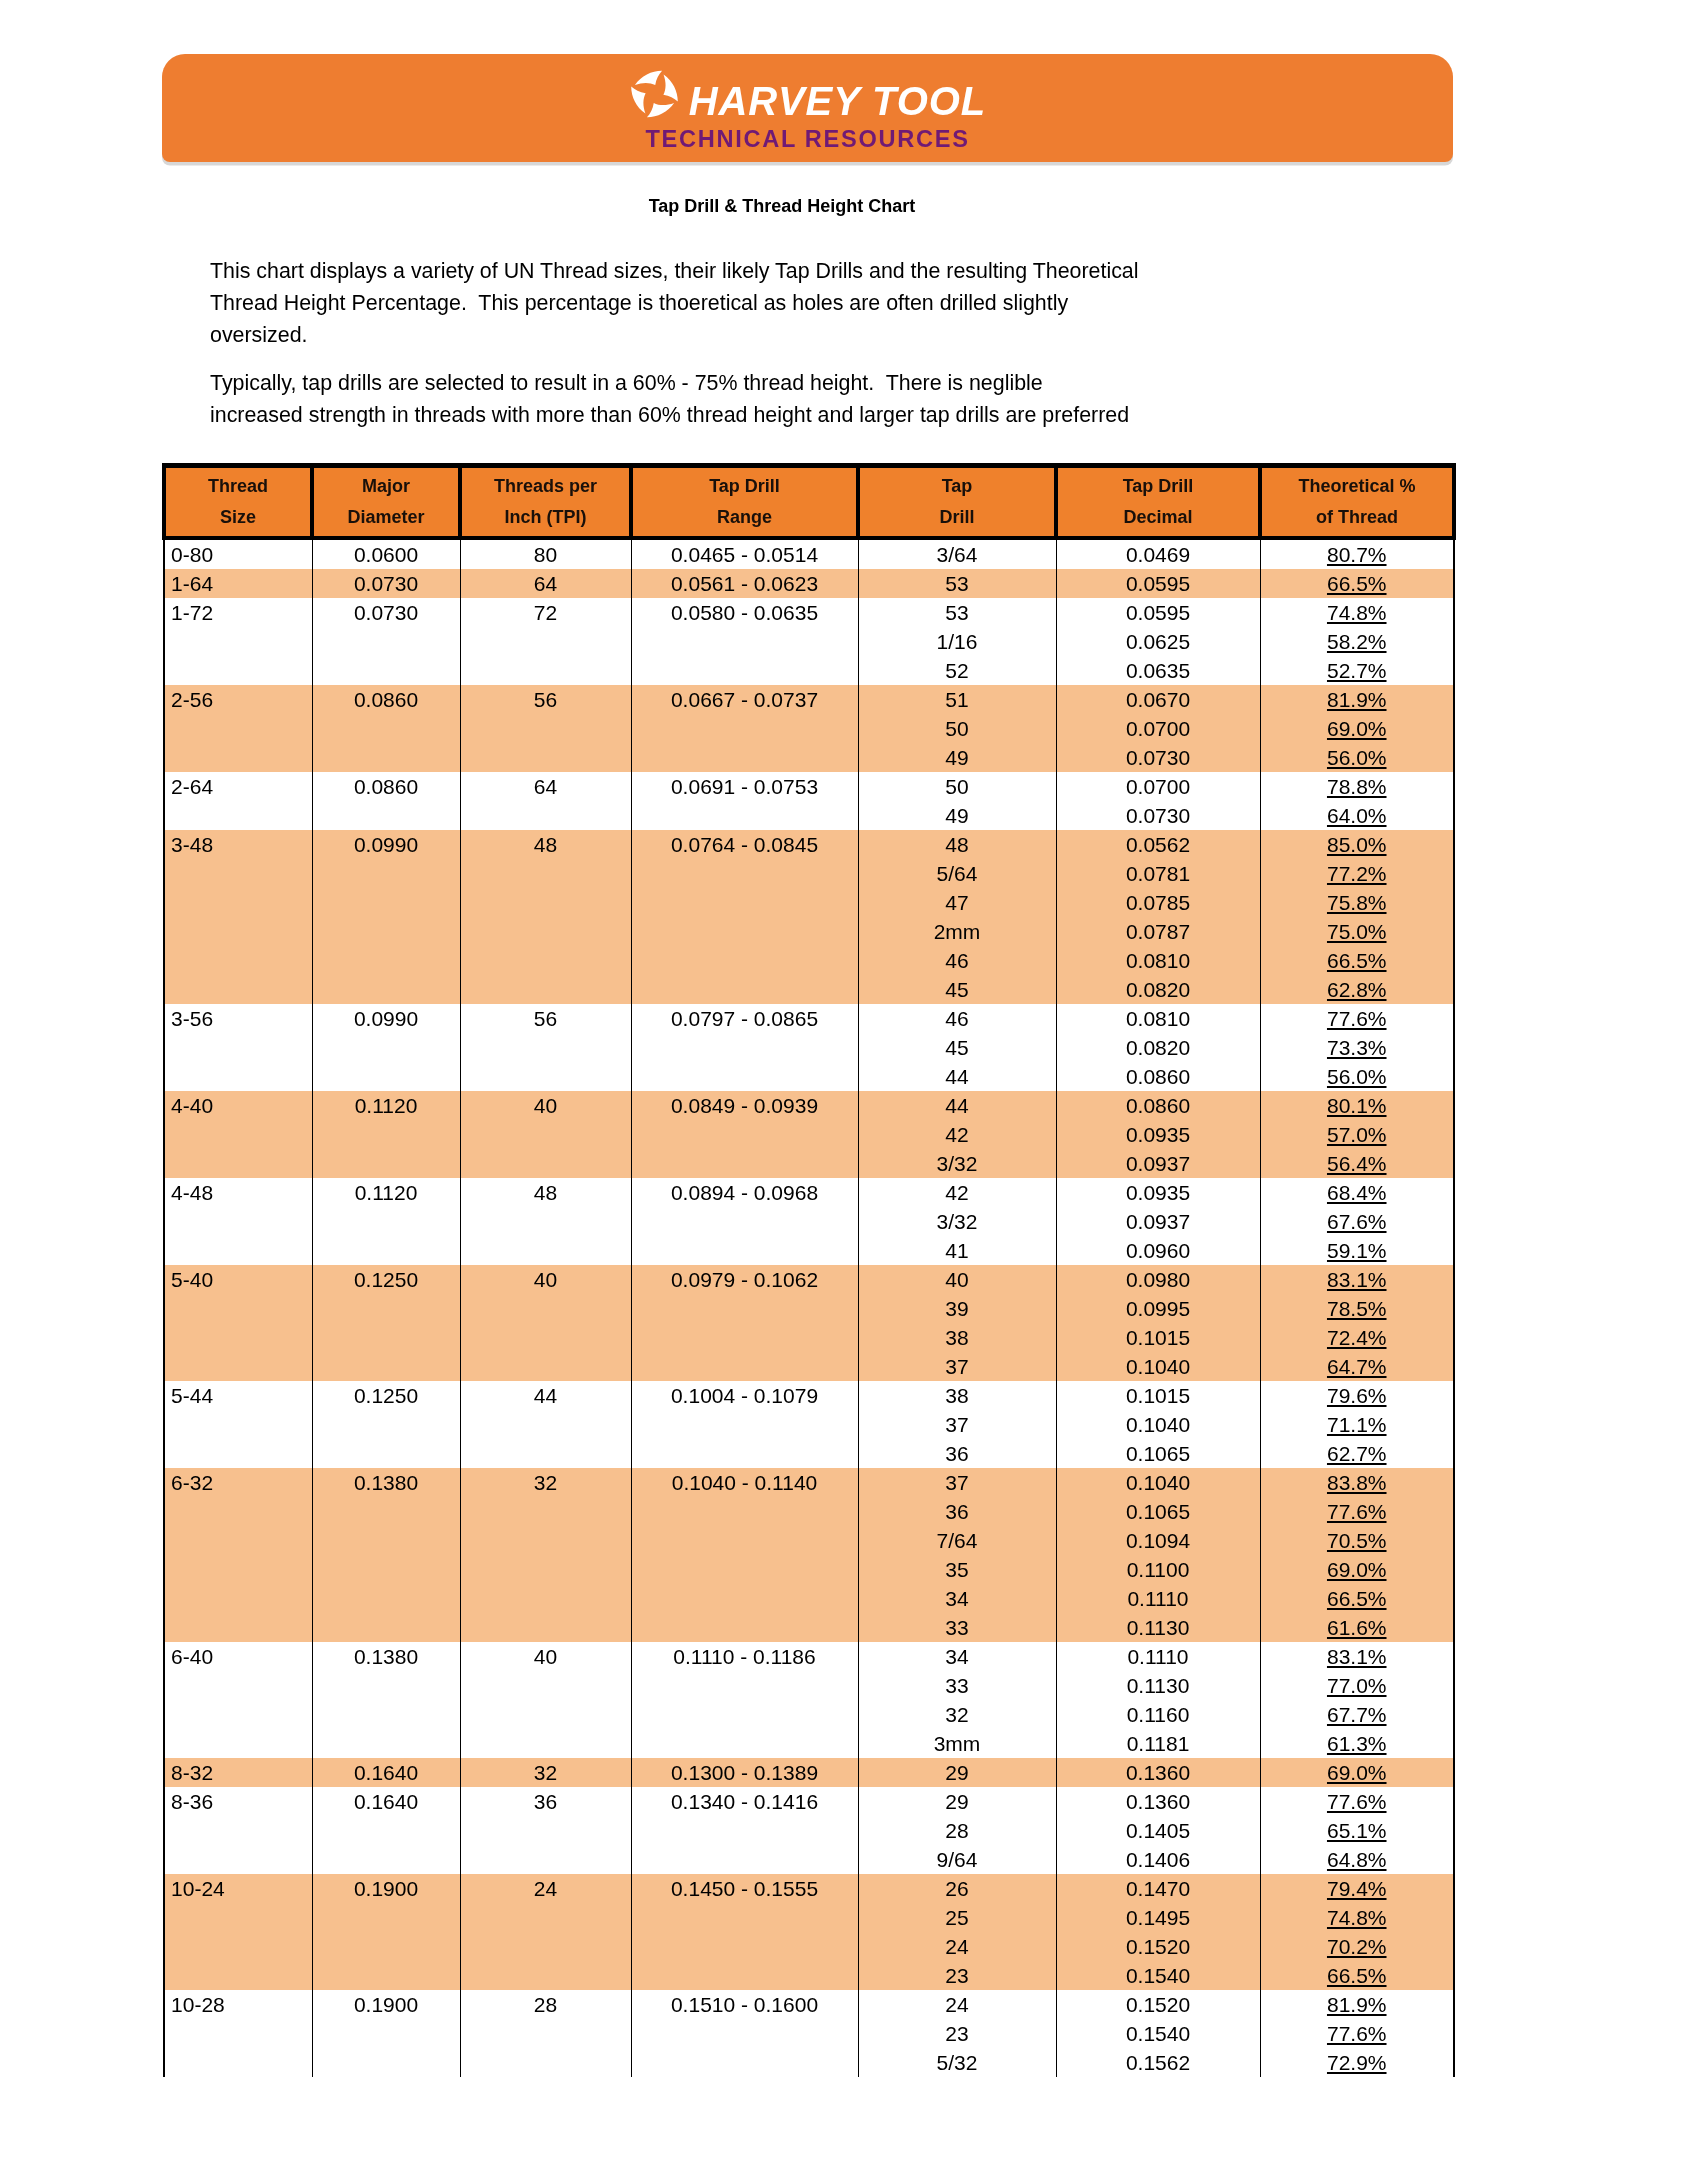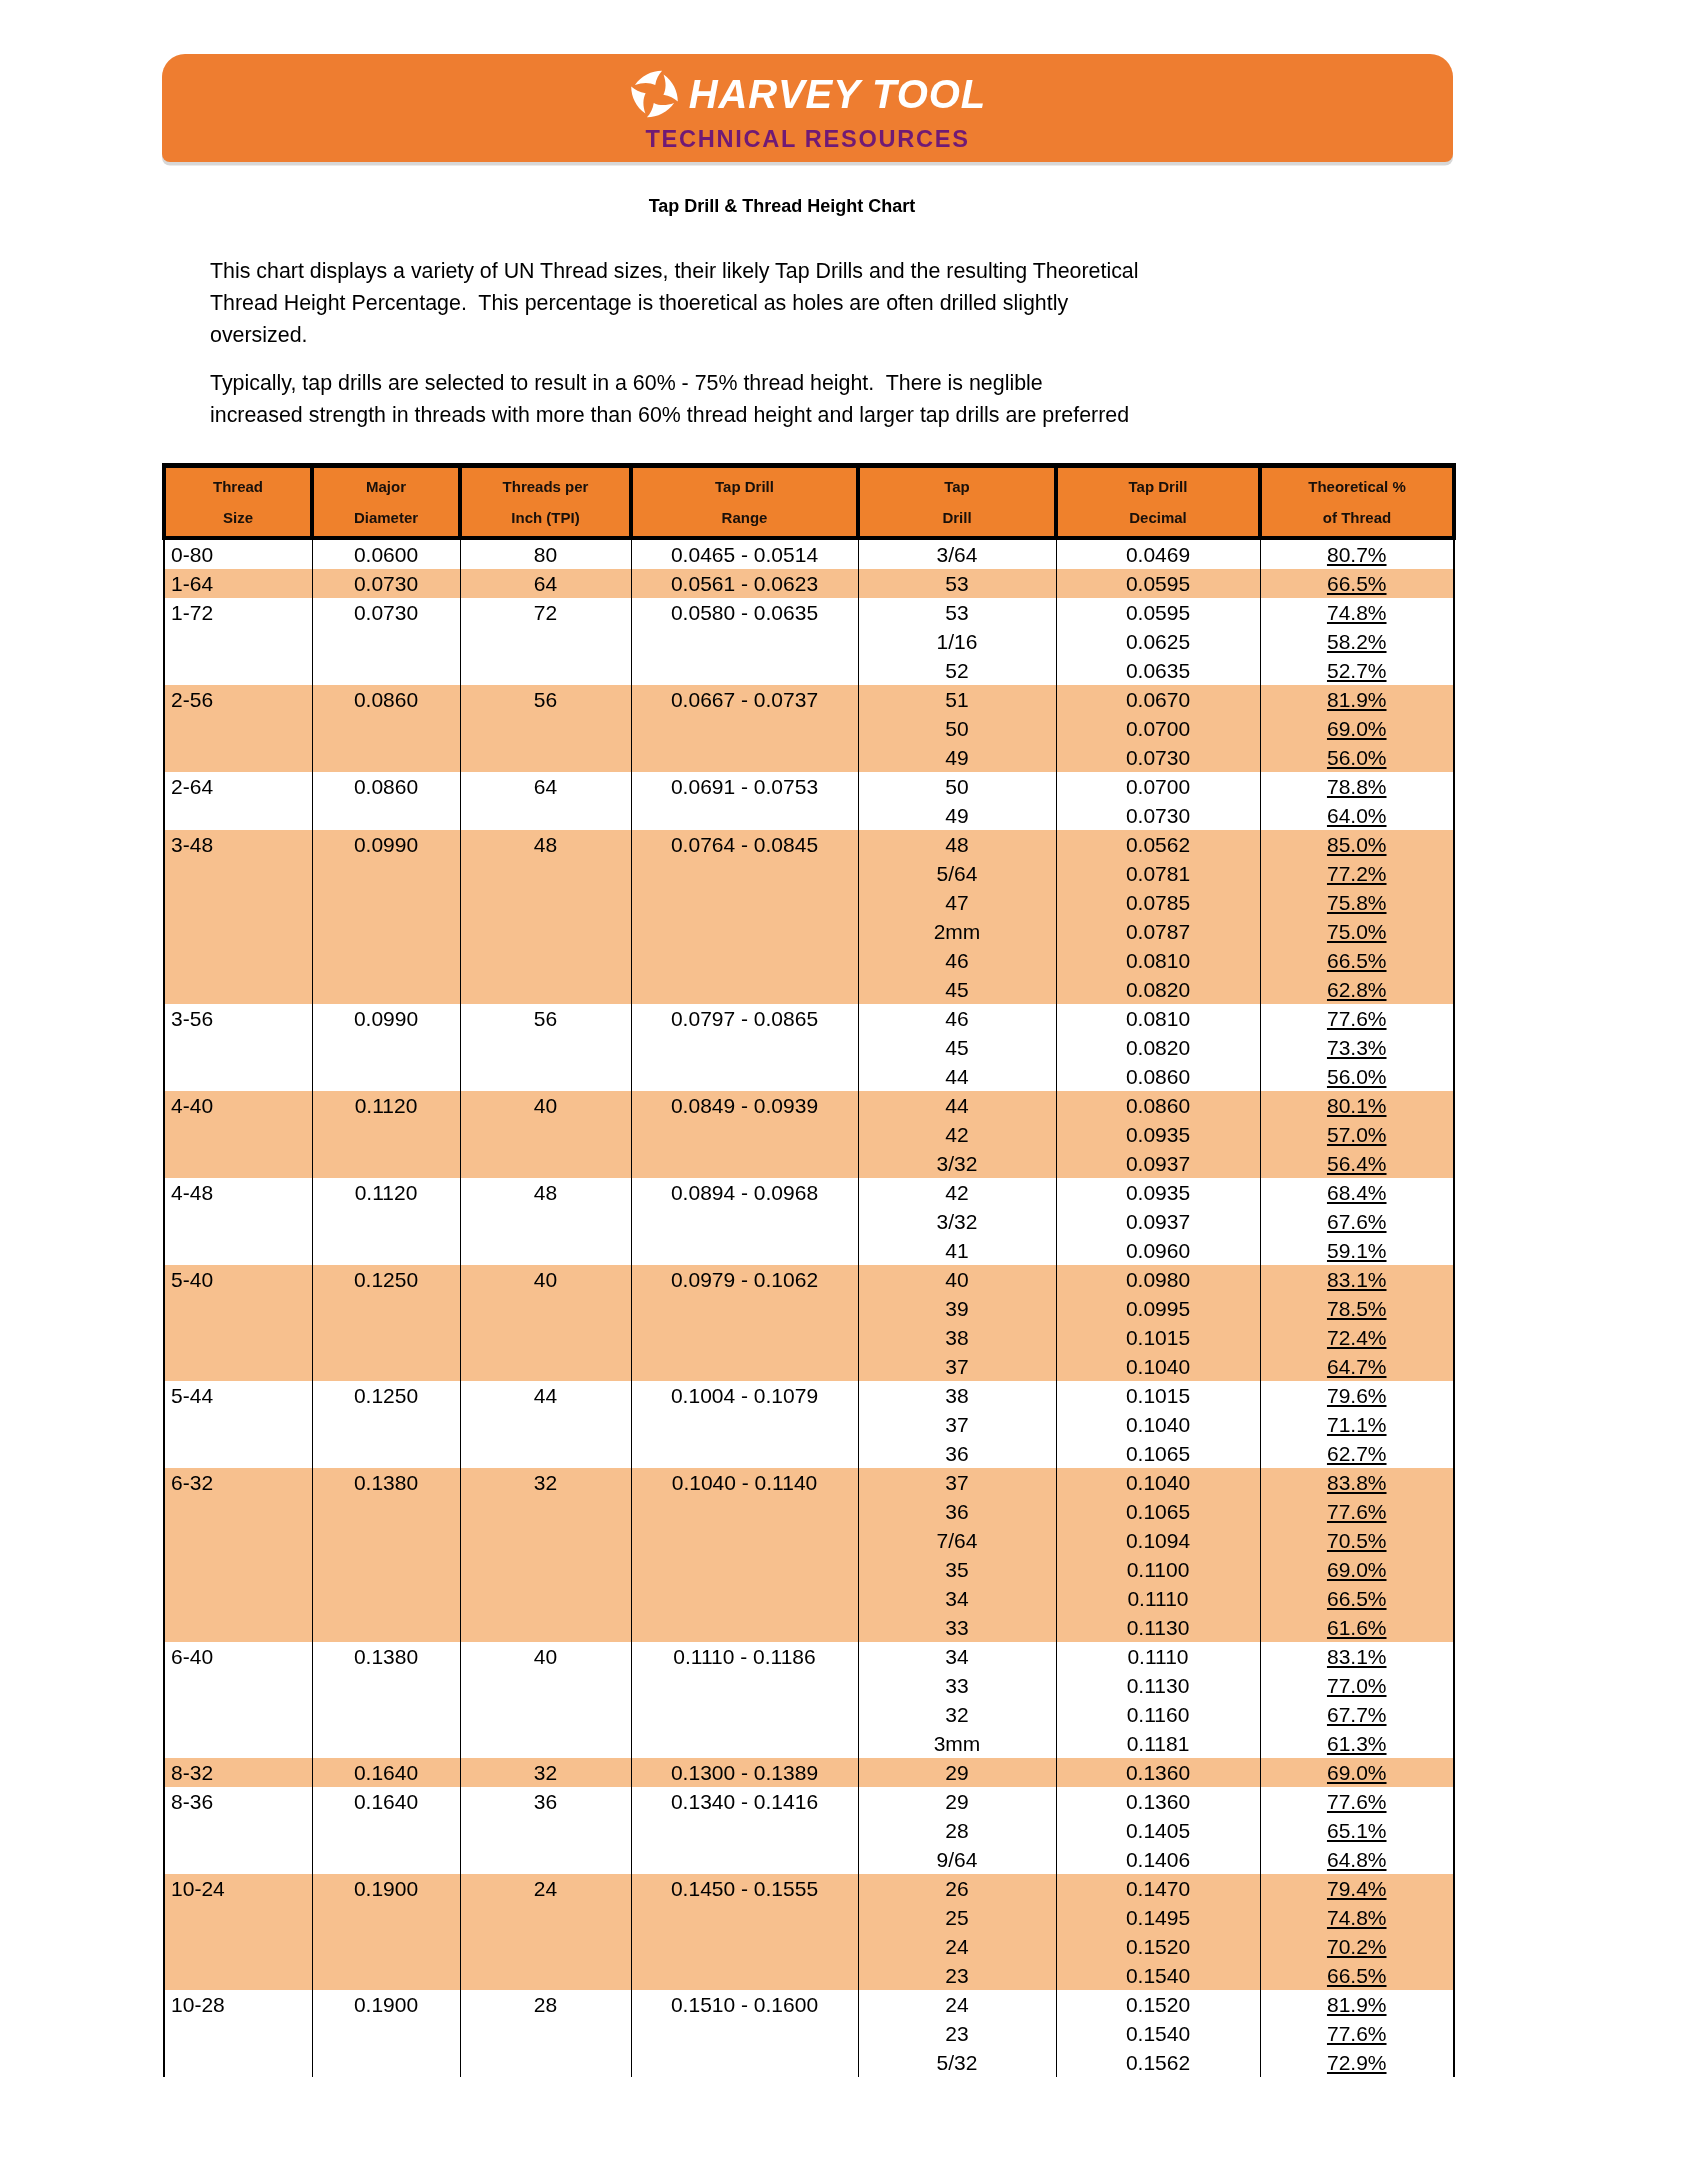"HARVEY TOOL" .logo-row { align-items: center -> flex-end }
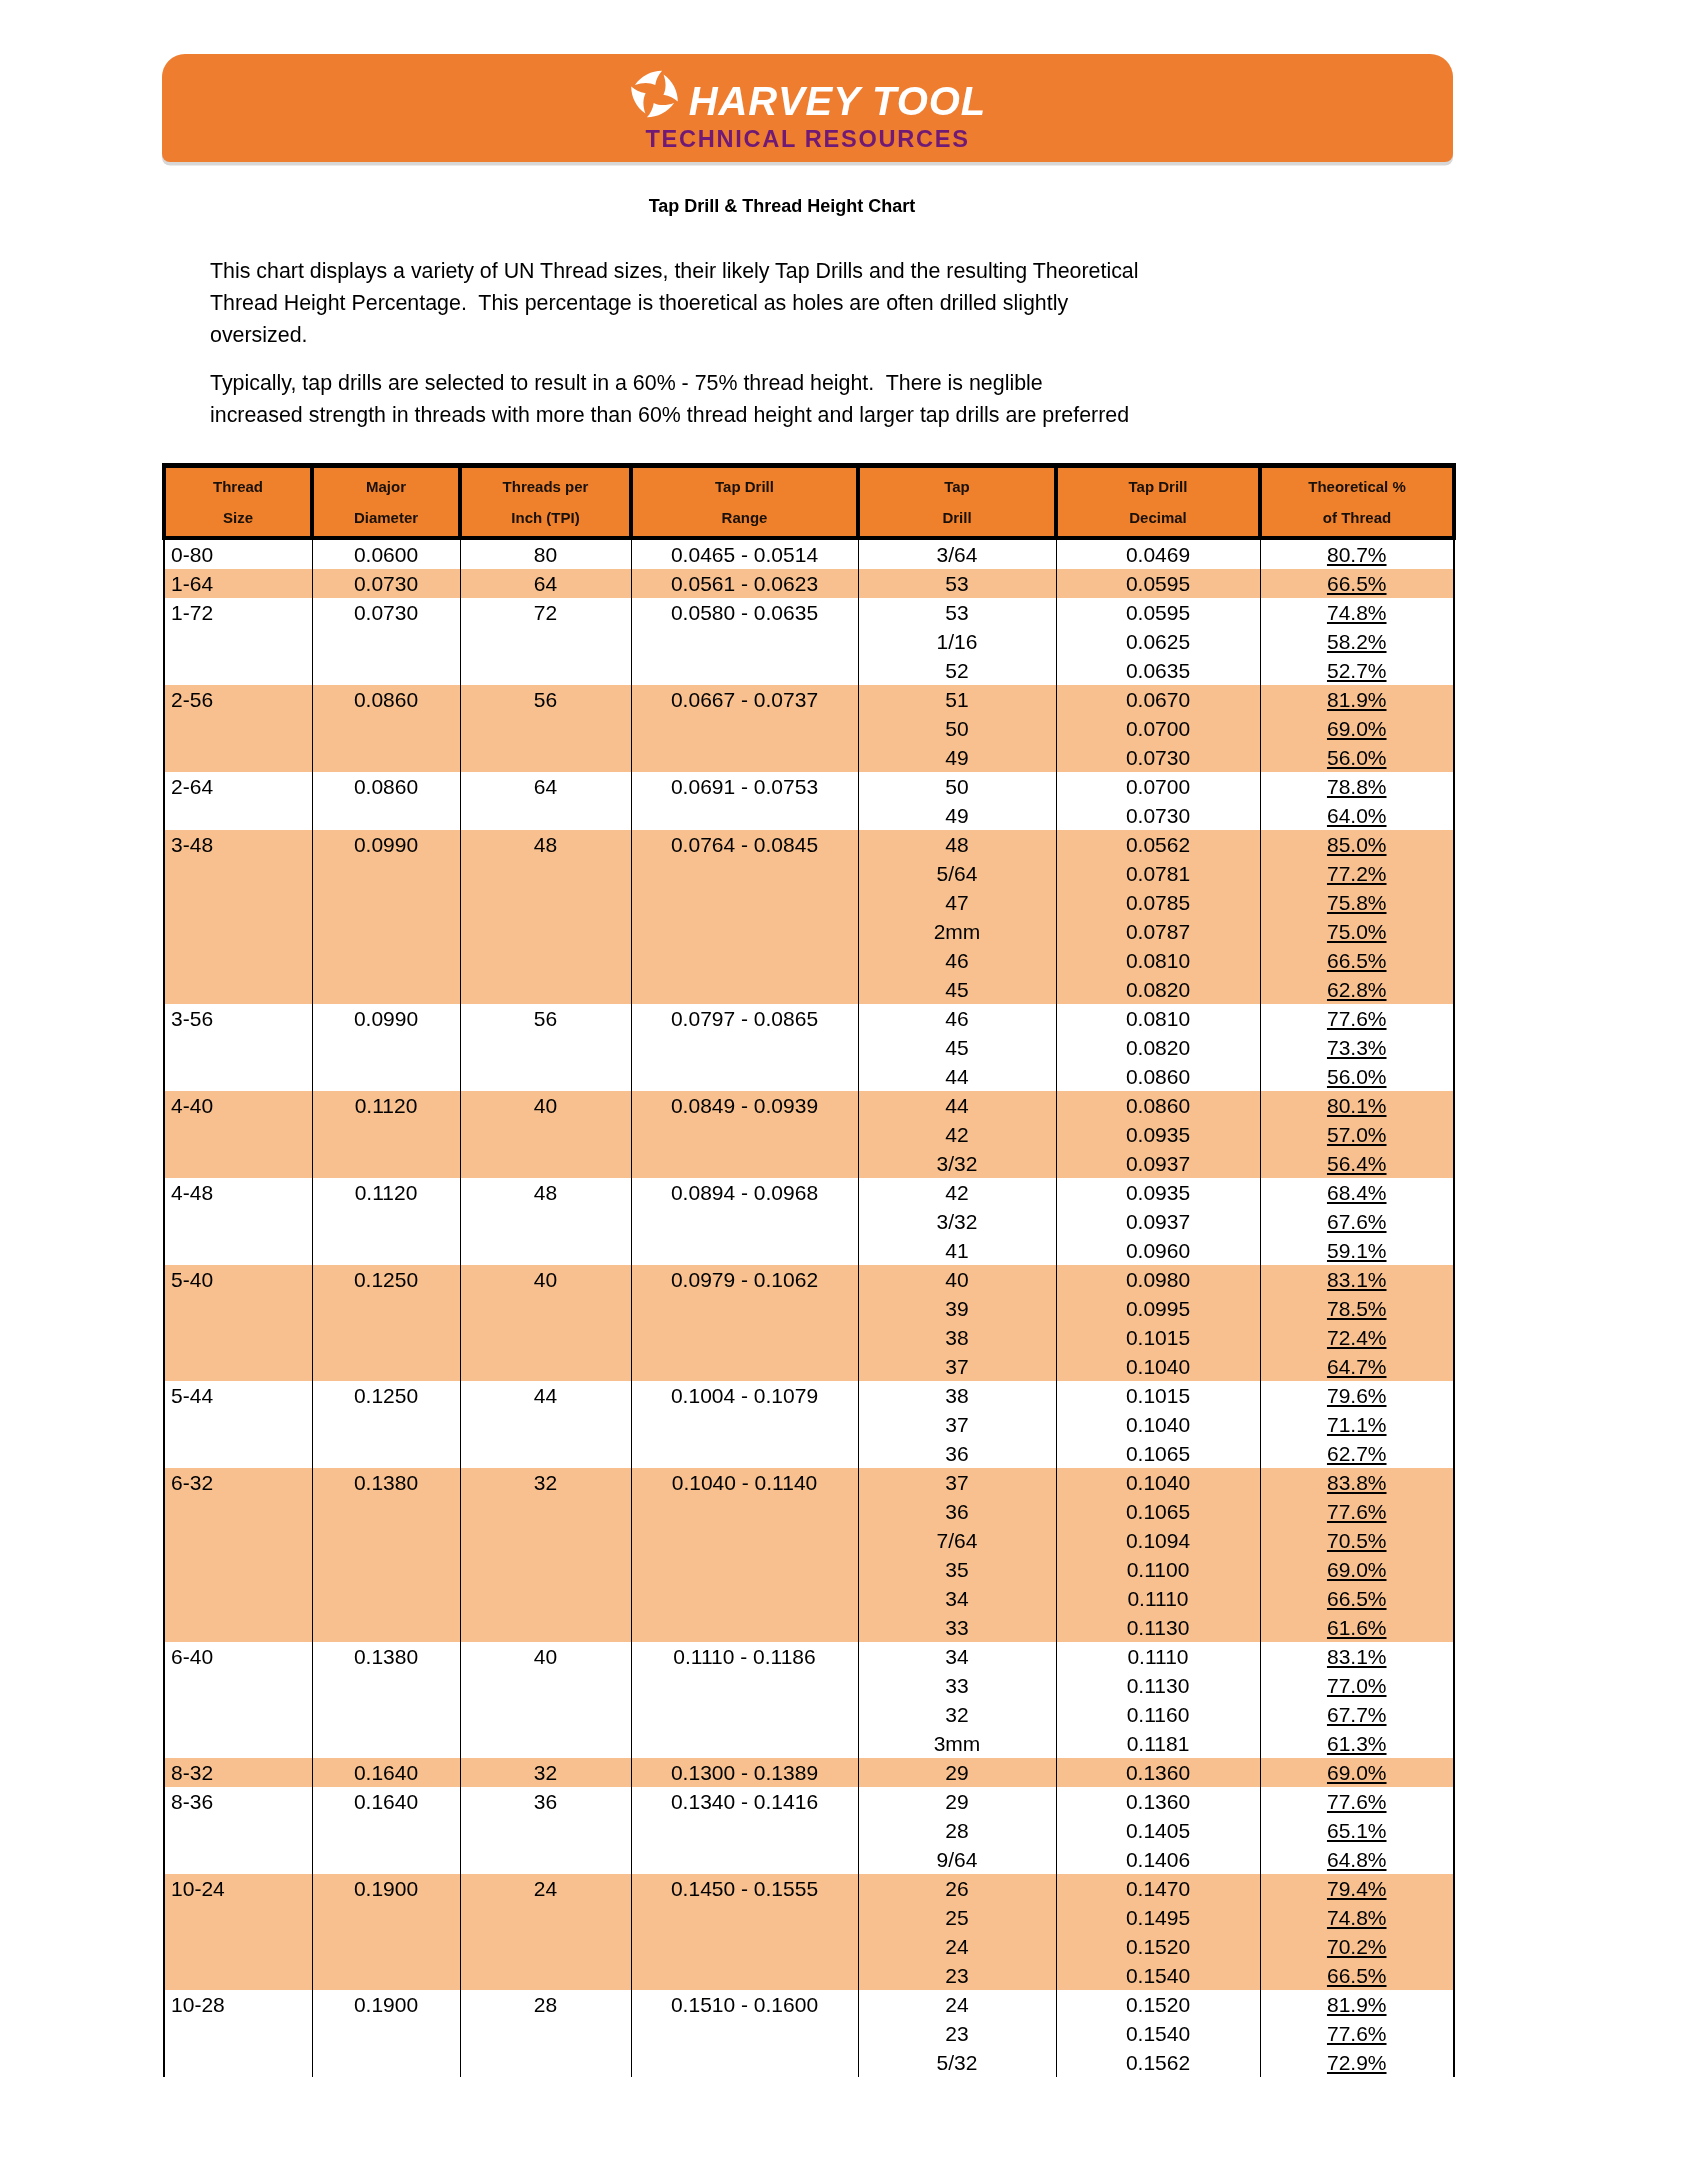"Thread" table.tap-table th { font-size: 15px -> 18px }
